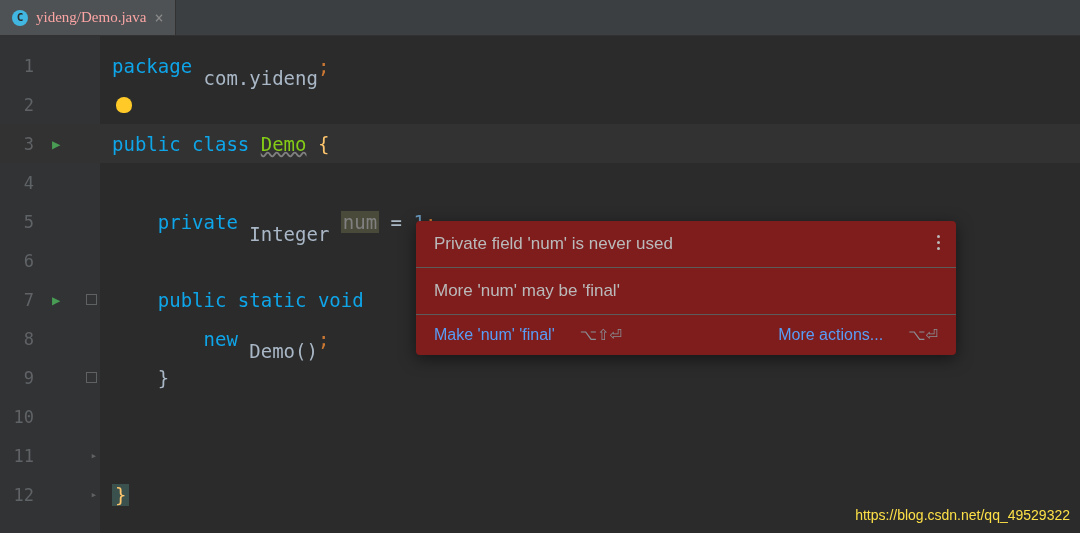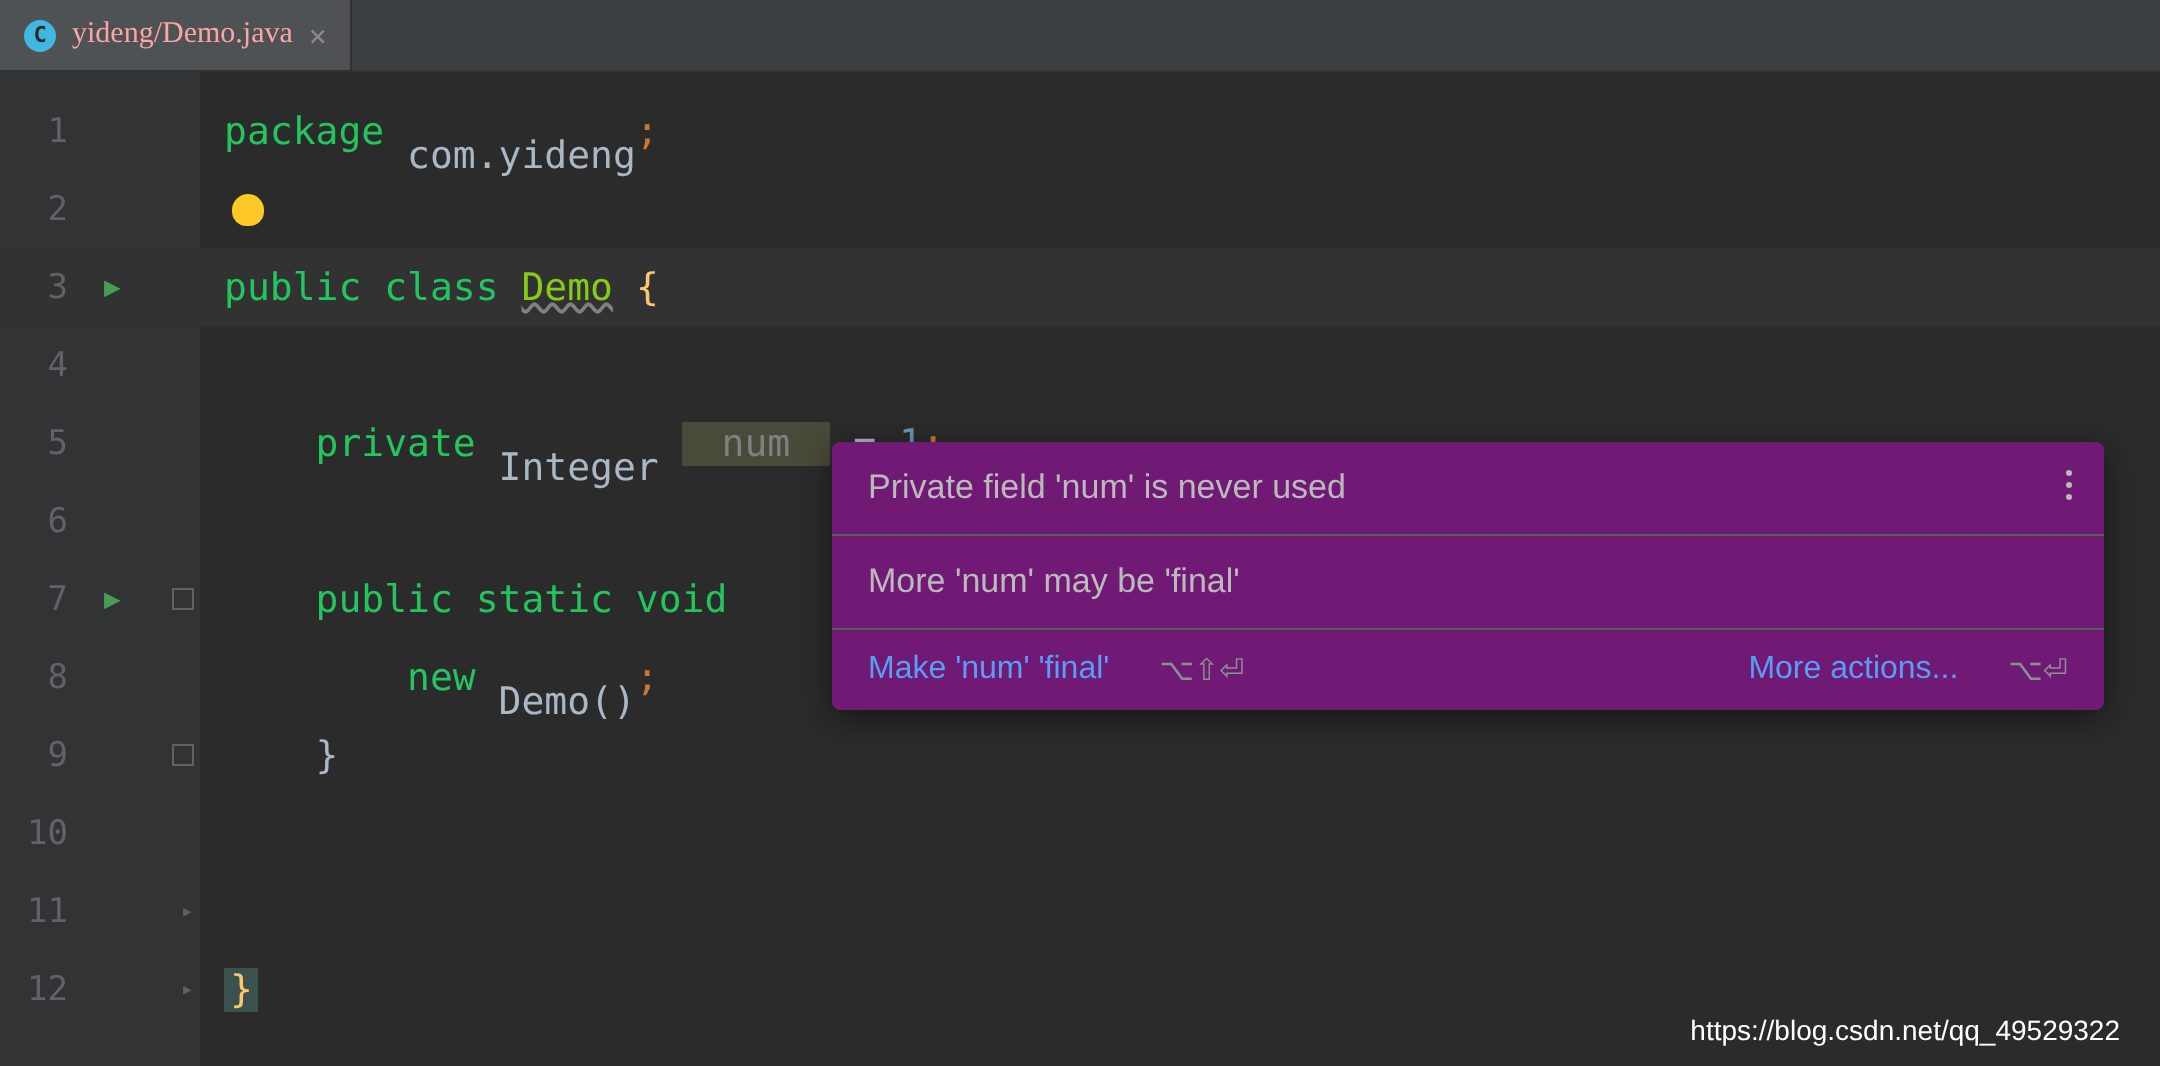"package" .kw { color: #22c55e -> #0ea5e9 }
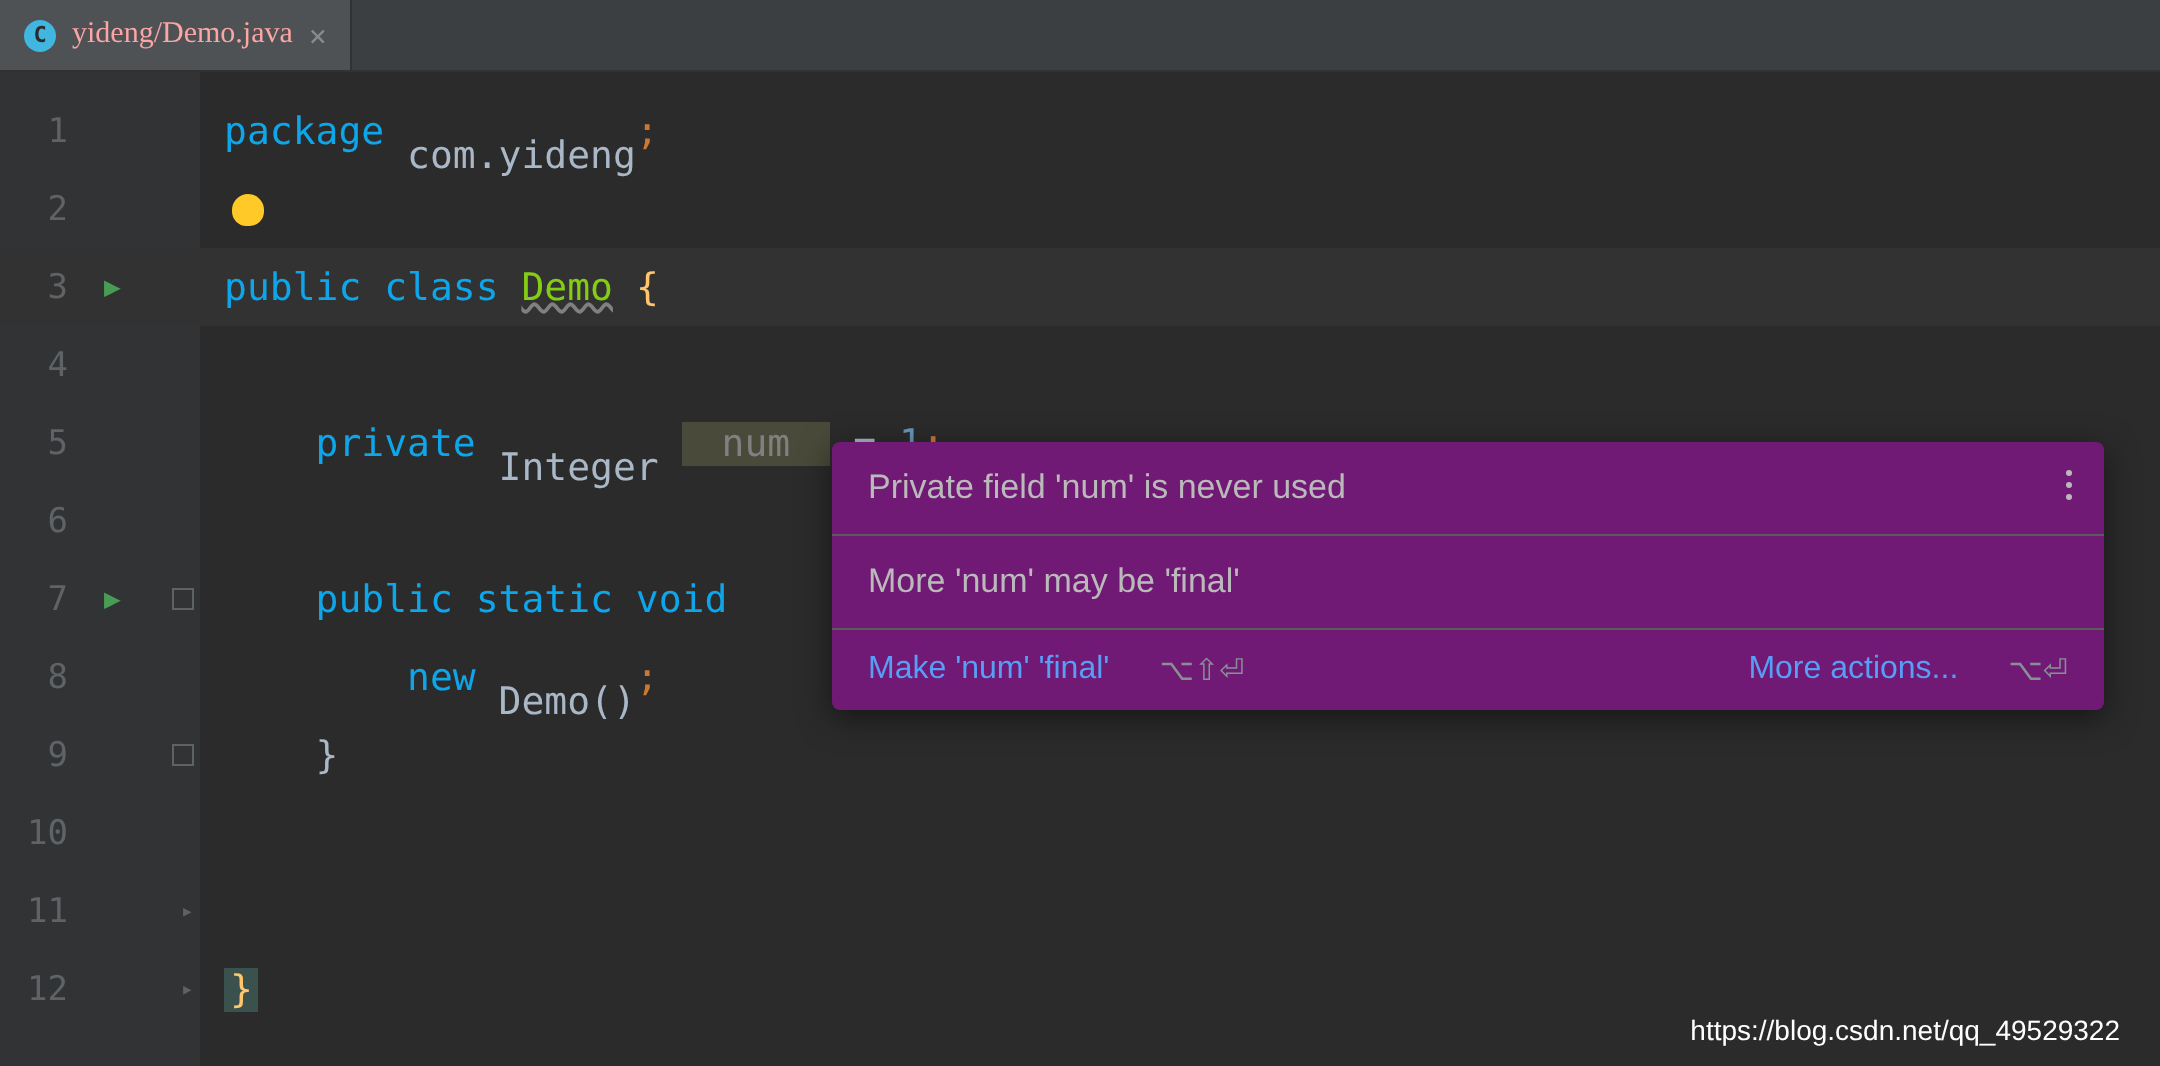"num" .highlight-var { padding: 0 20px -> 0 2px }
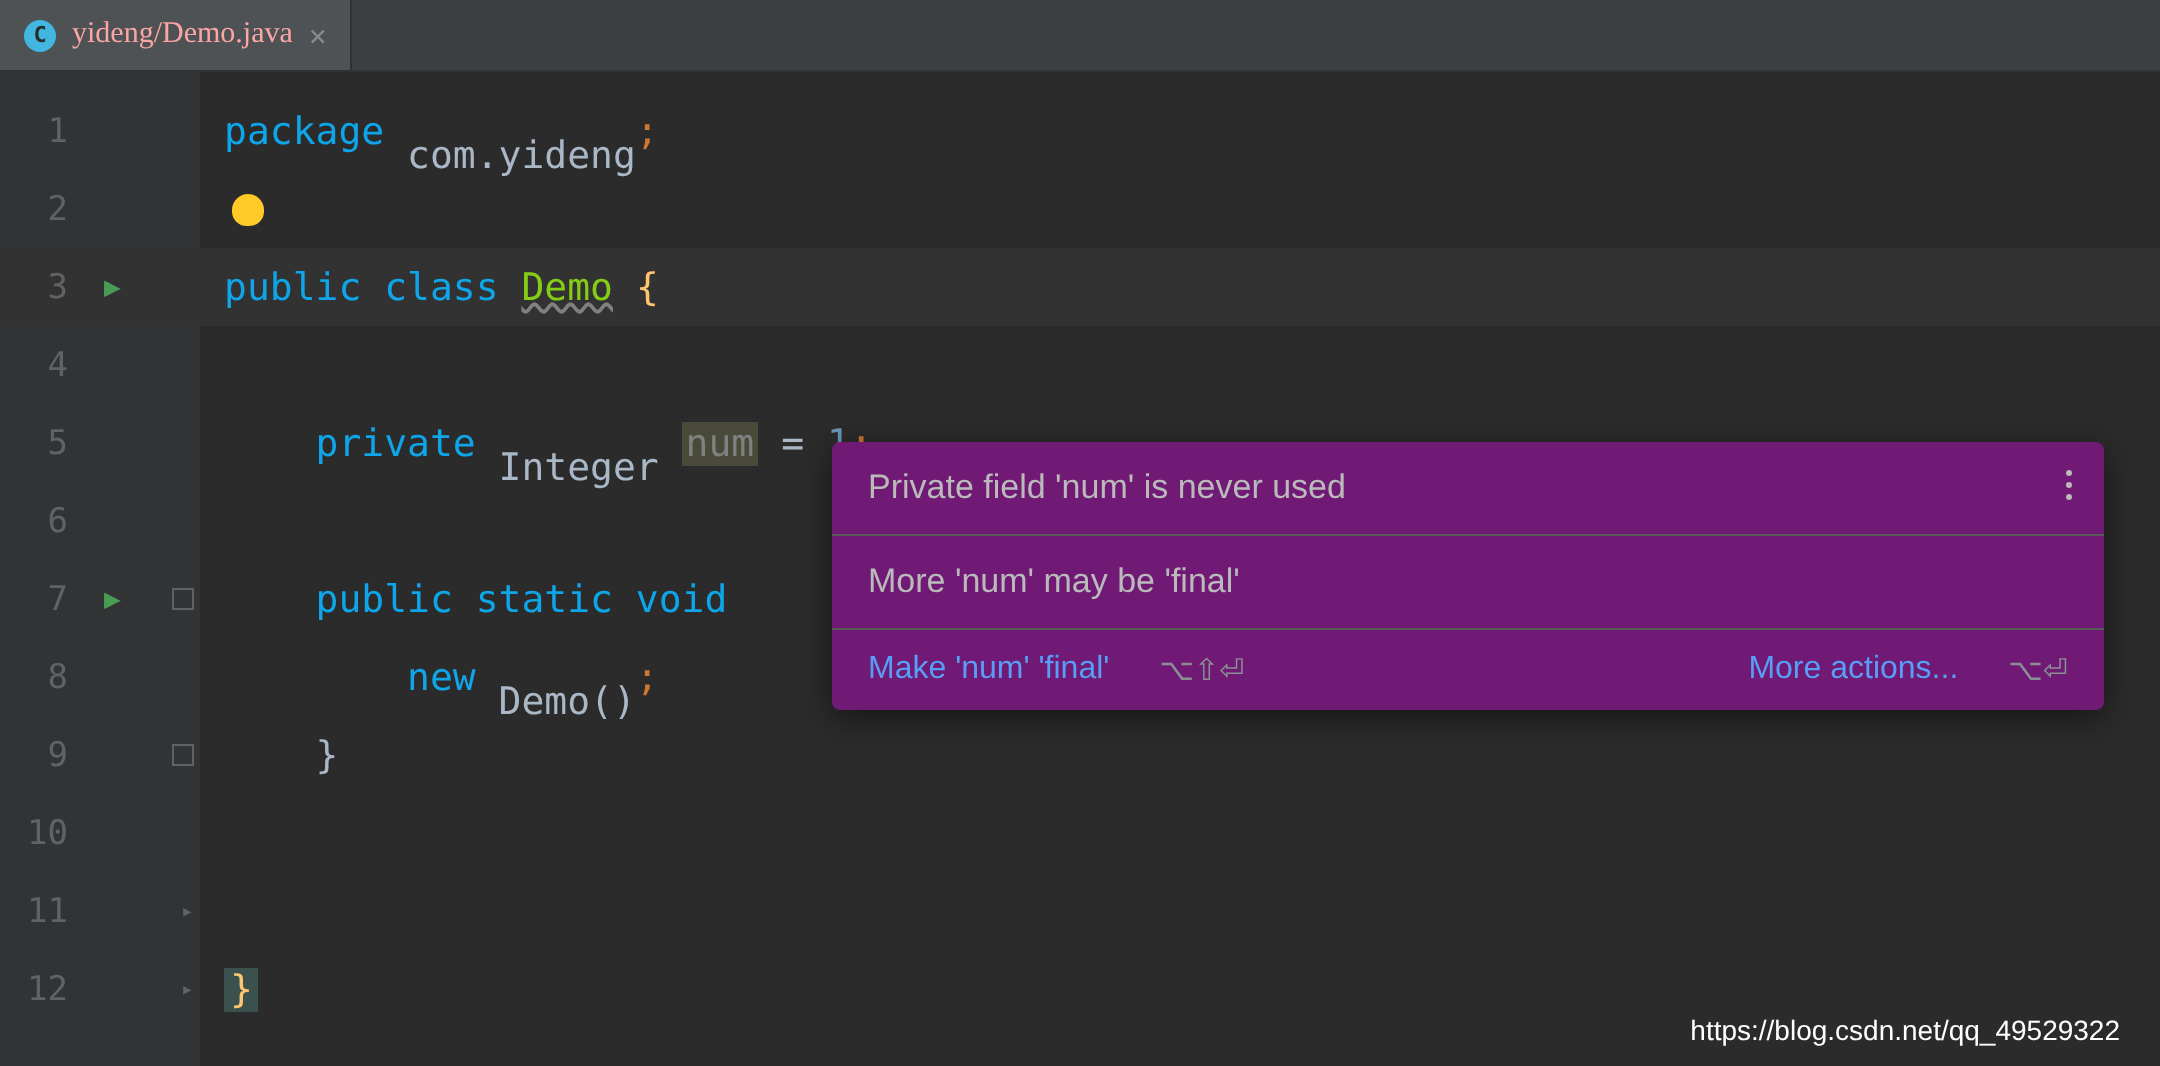"Private field 'num' is never" .popup { background: #701a75 -> #7f1d1d; width: 636px -> 540px }
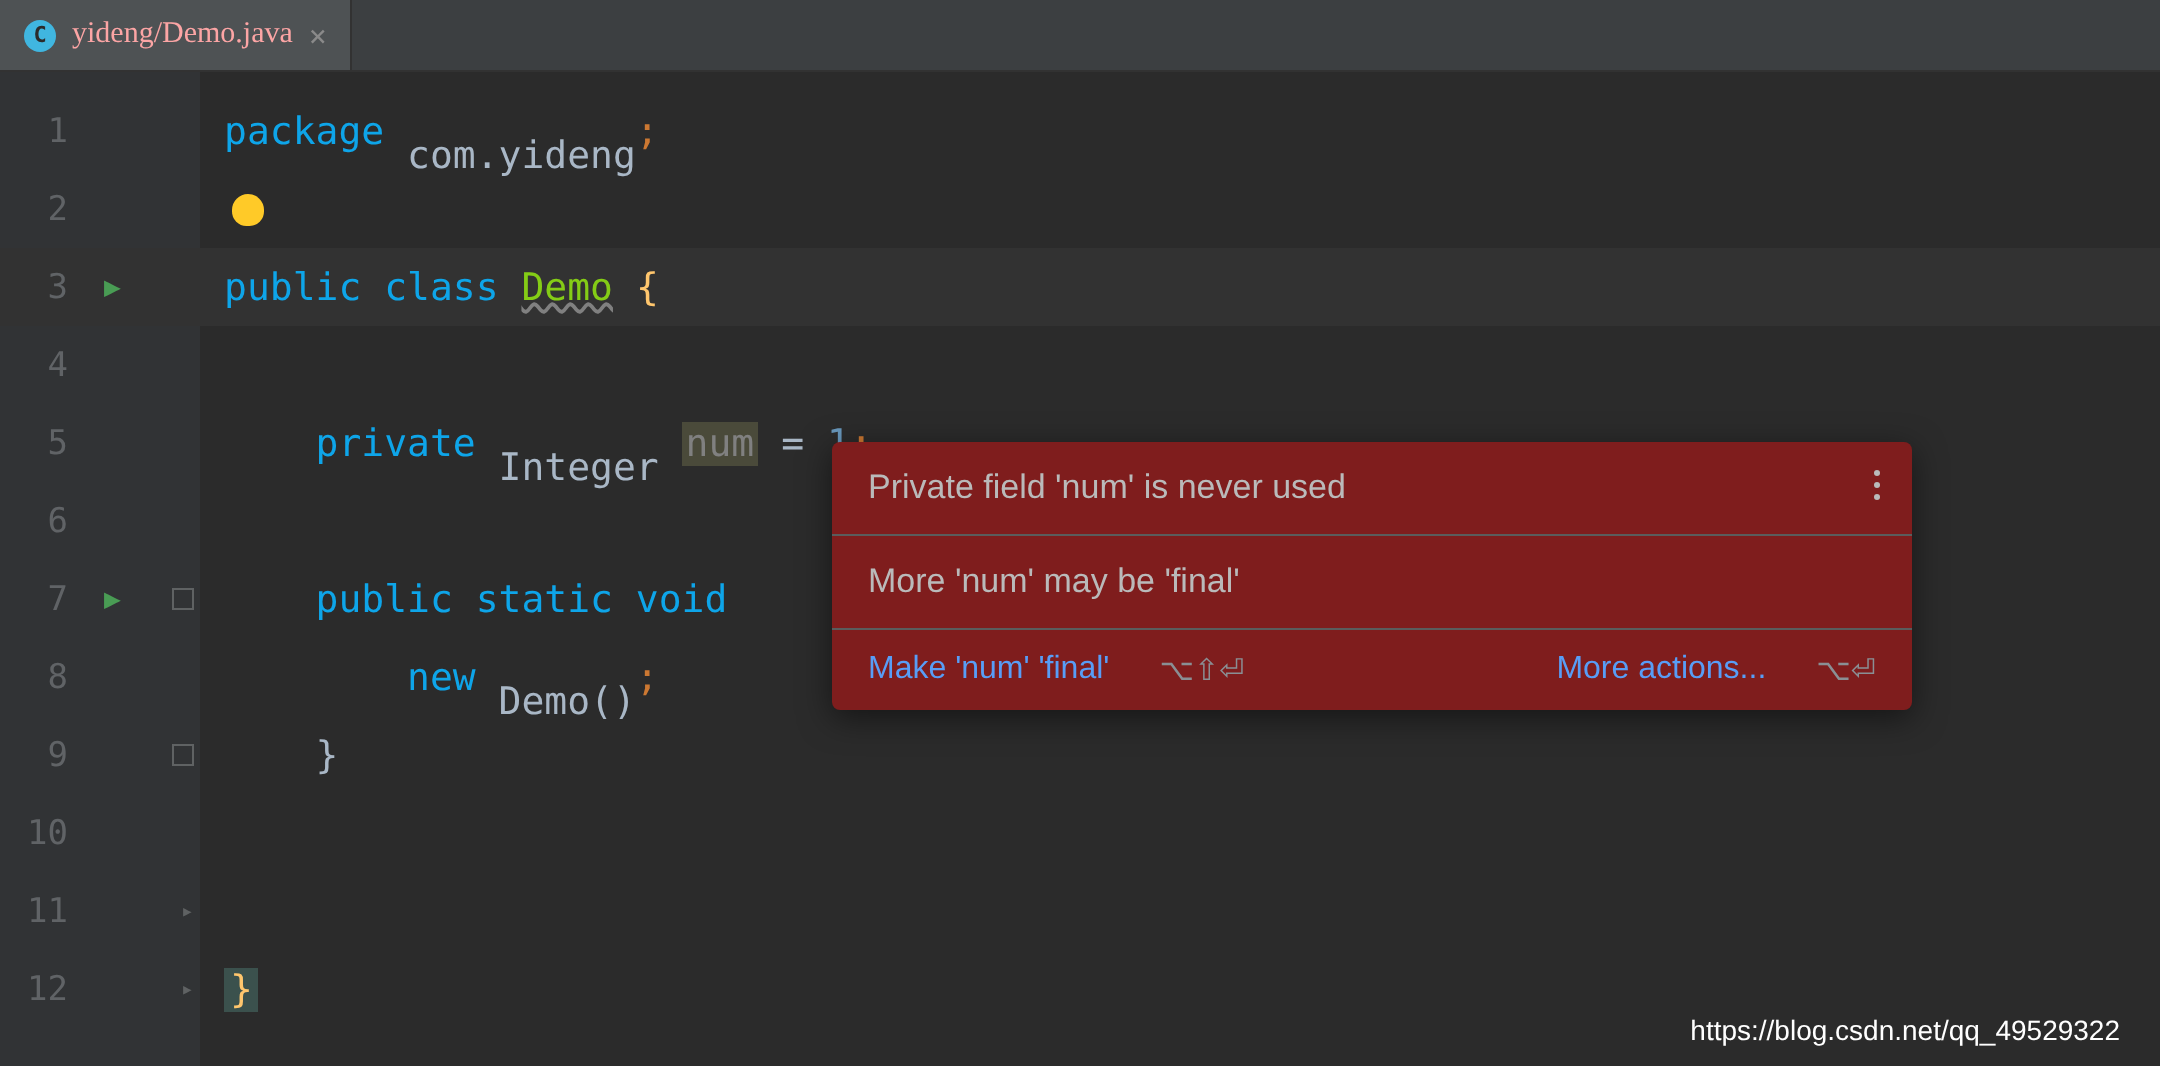"https://blog.csdn.net/qq_49529322" .watermark { color: #ffffff -> #fde047; right: 20px -> 10px }
